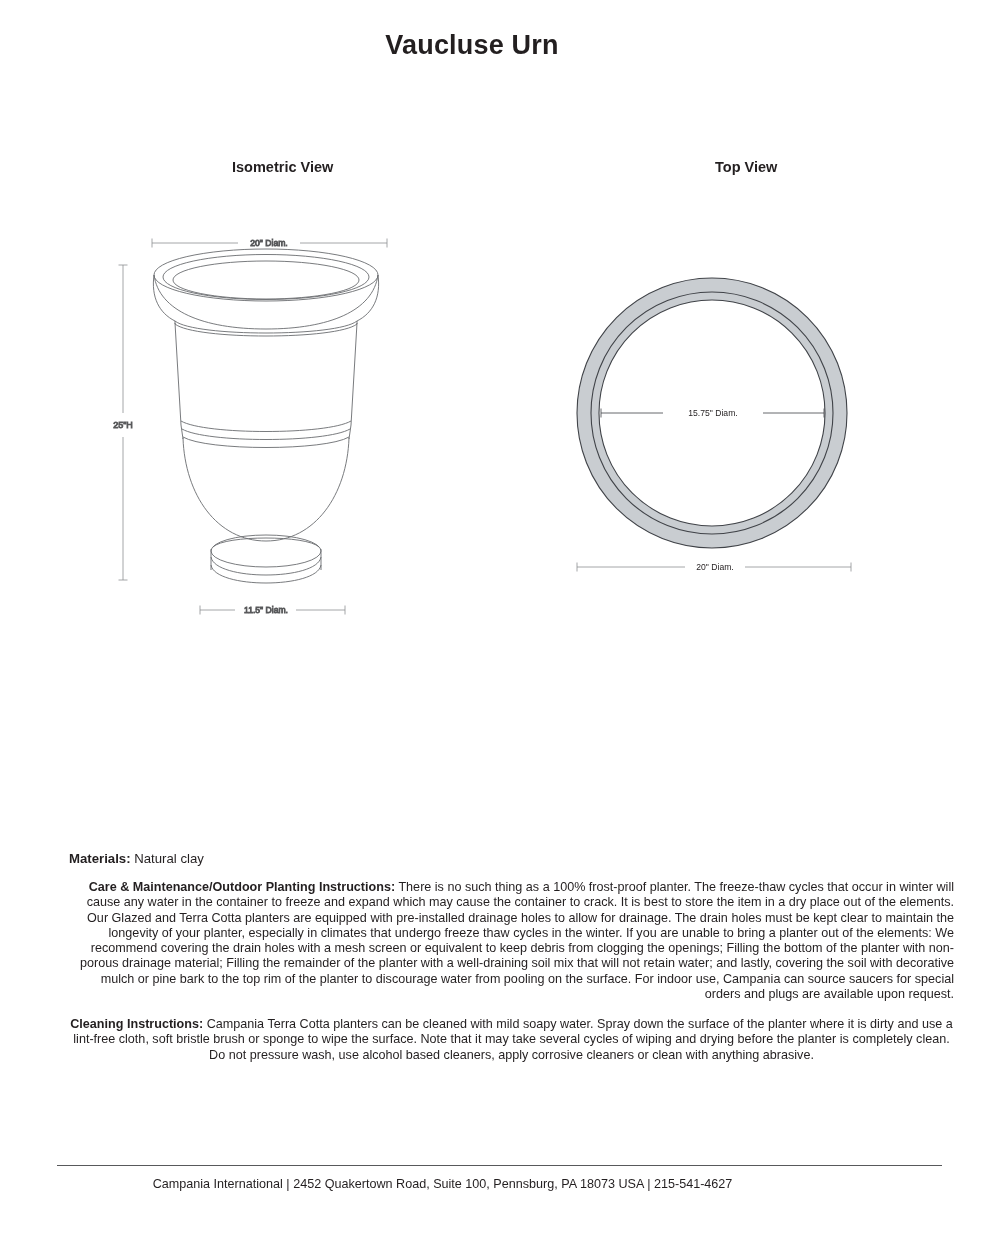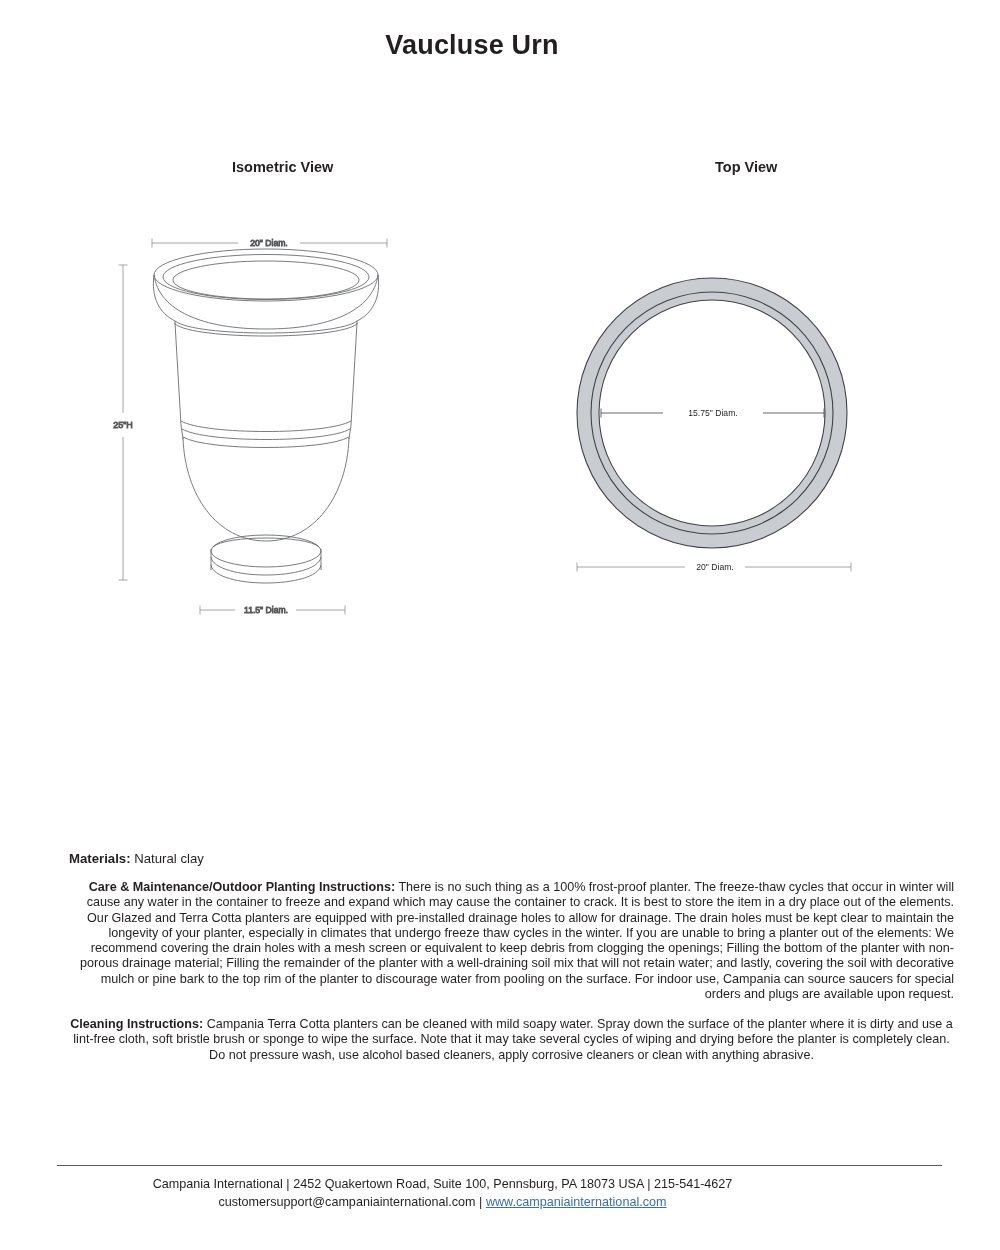"customersupport@campaniainternational.co" div { html: <div> <span>customersupport@campaniainternational.com</span><span> | </span><a>www.campaniainternational.com</a> </div> -> none }
